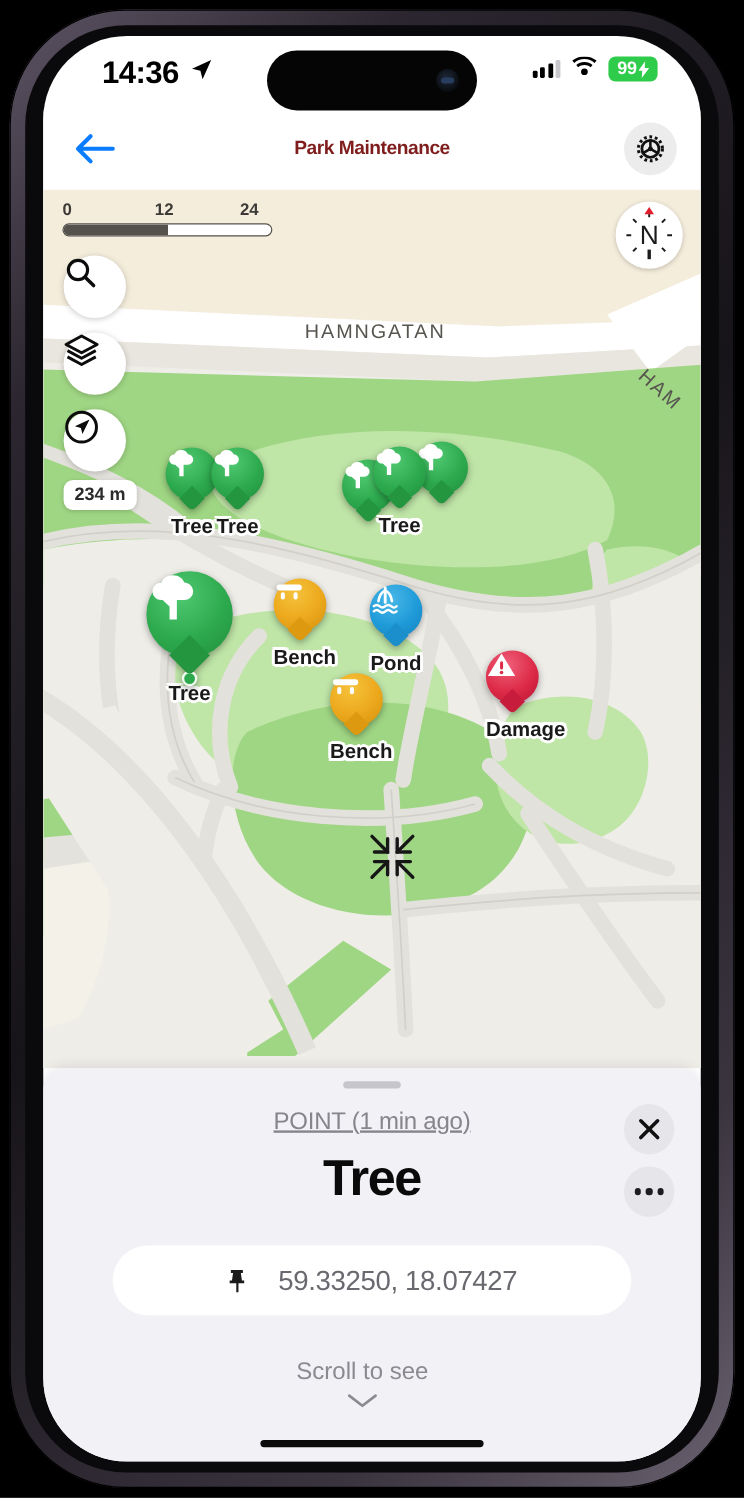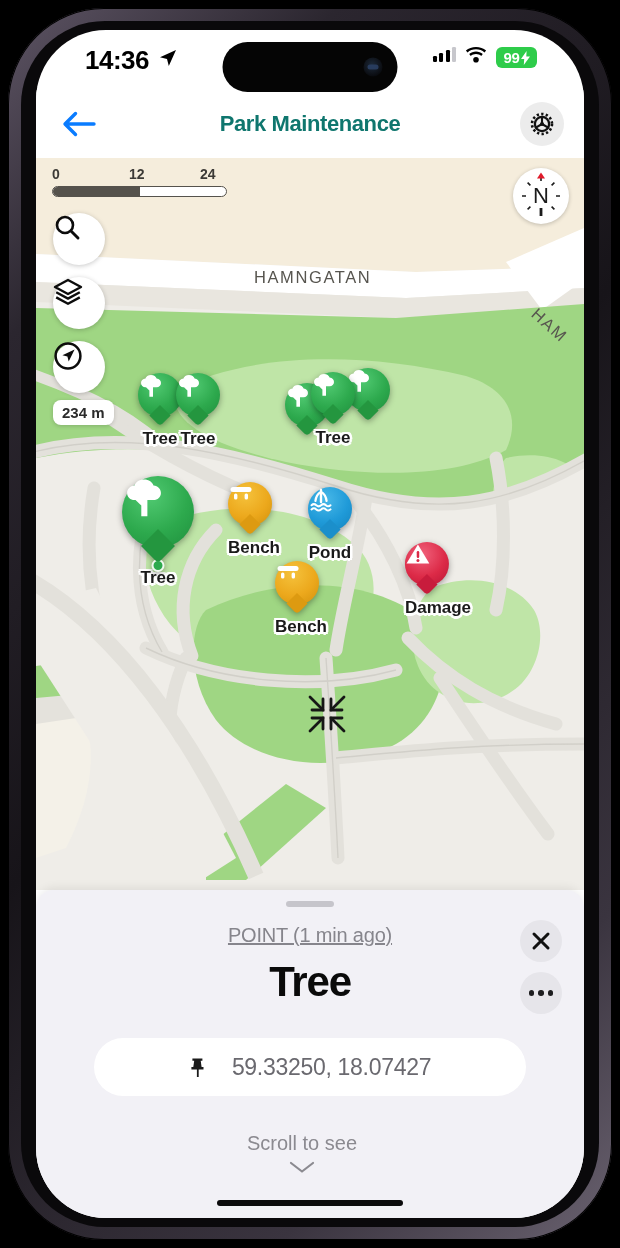"99" .sb-right { align-items: flex-start -> center; right: 47px -> 36px }
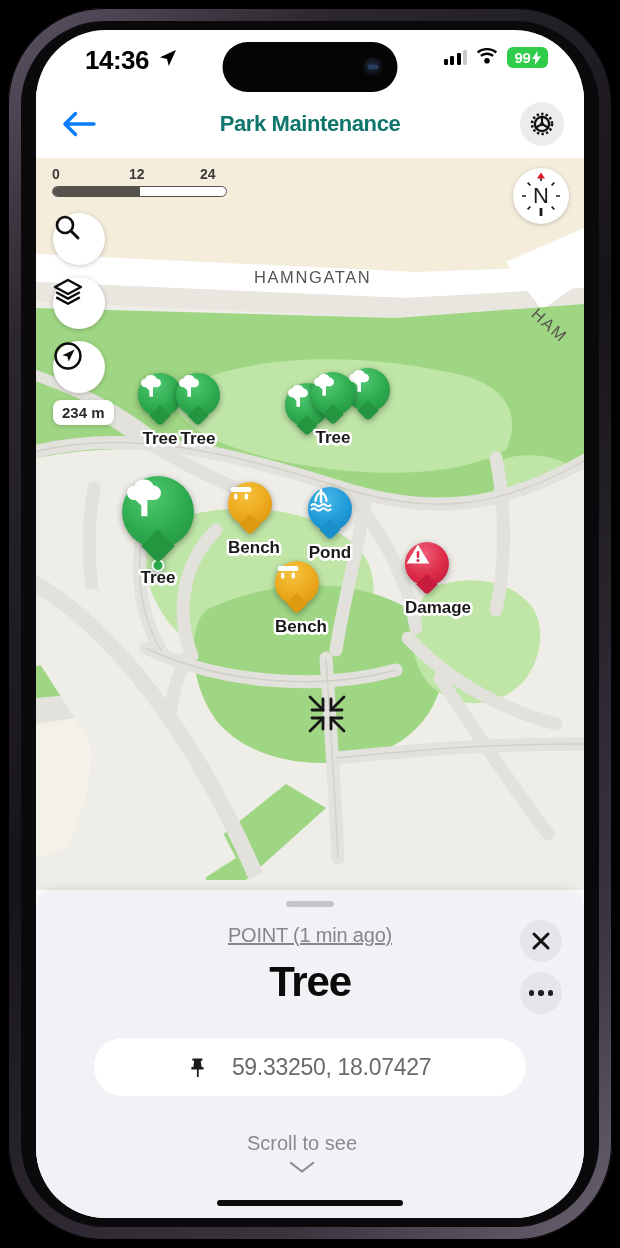"Park Maintenance" .nav-title { color: #0f766e -> #7f1d1d; font-size: 22px -> 16px }
